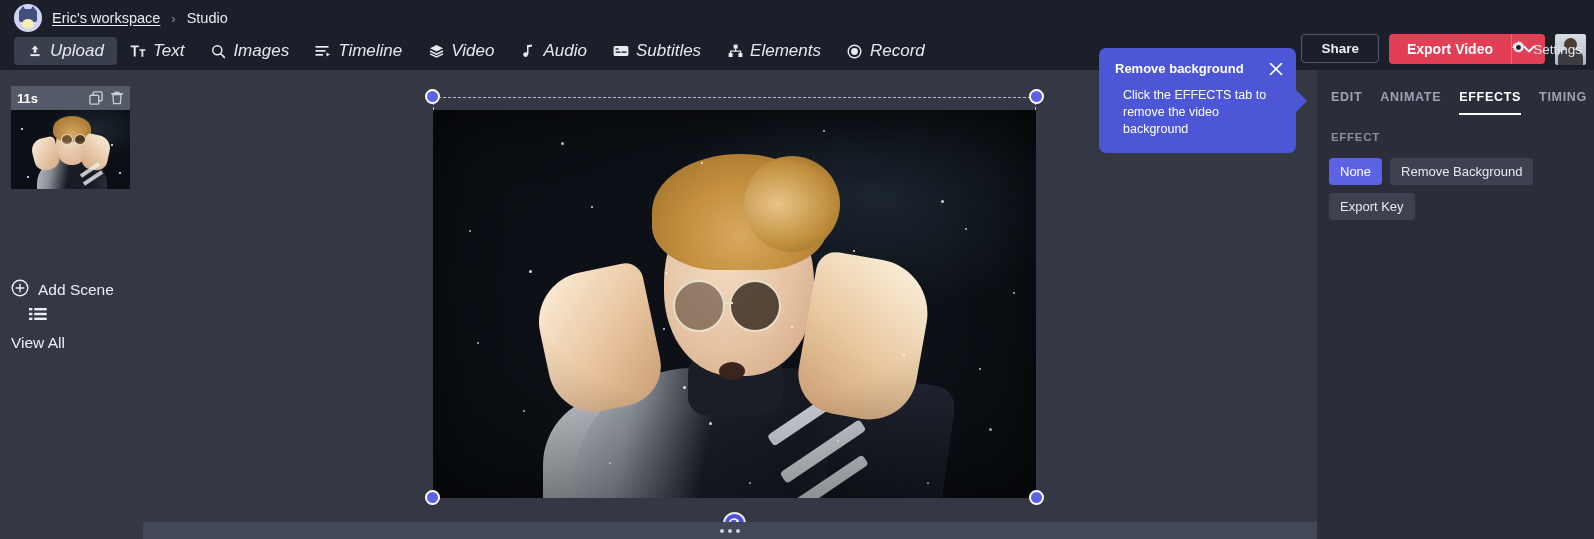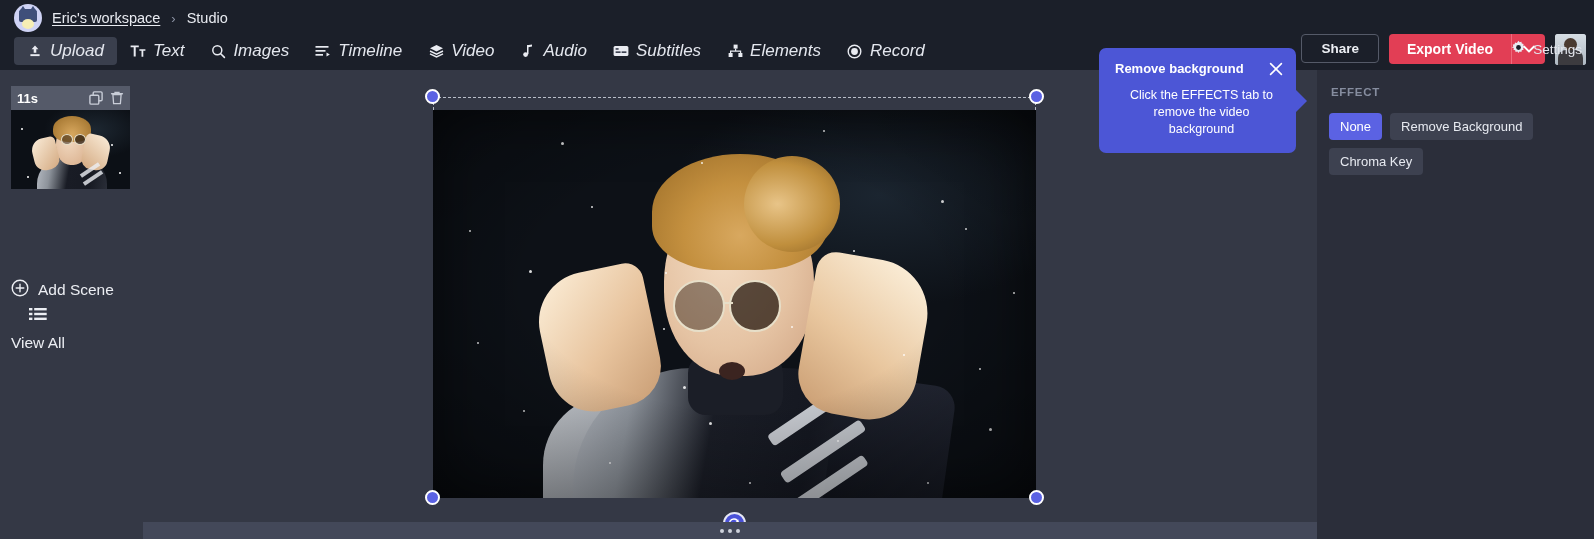"Click the EFFECTS tab to" .tt-body { text-align: center -> none }
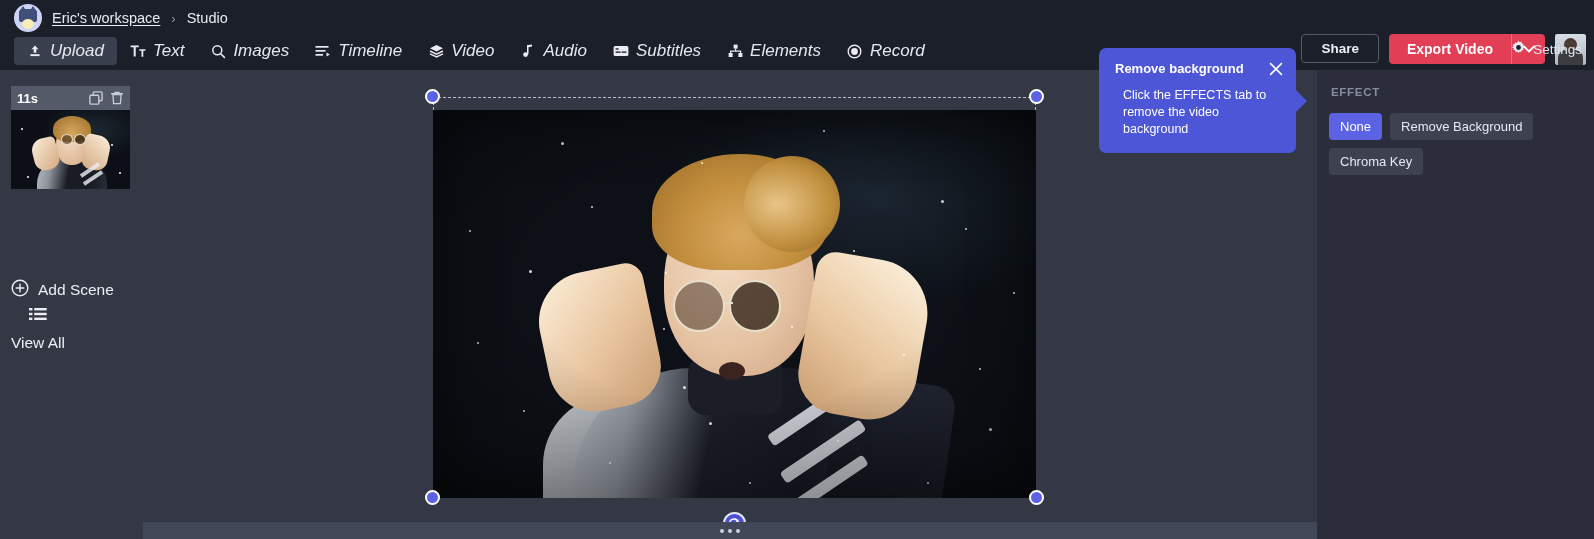"EDIT" div.rp-tabs { html: none -> <div> <div>EDIT</div> <div>ANIMATE</div> <div>EFFECTS</div> <div>TIMING</div> </div> }
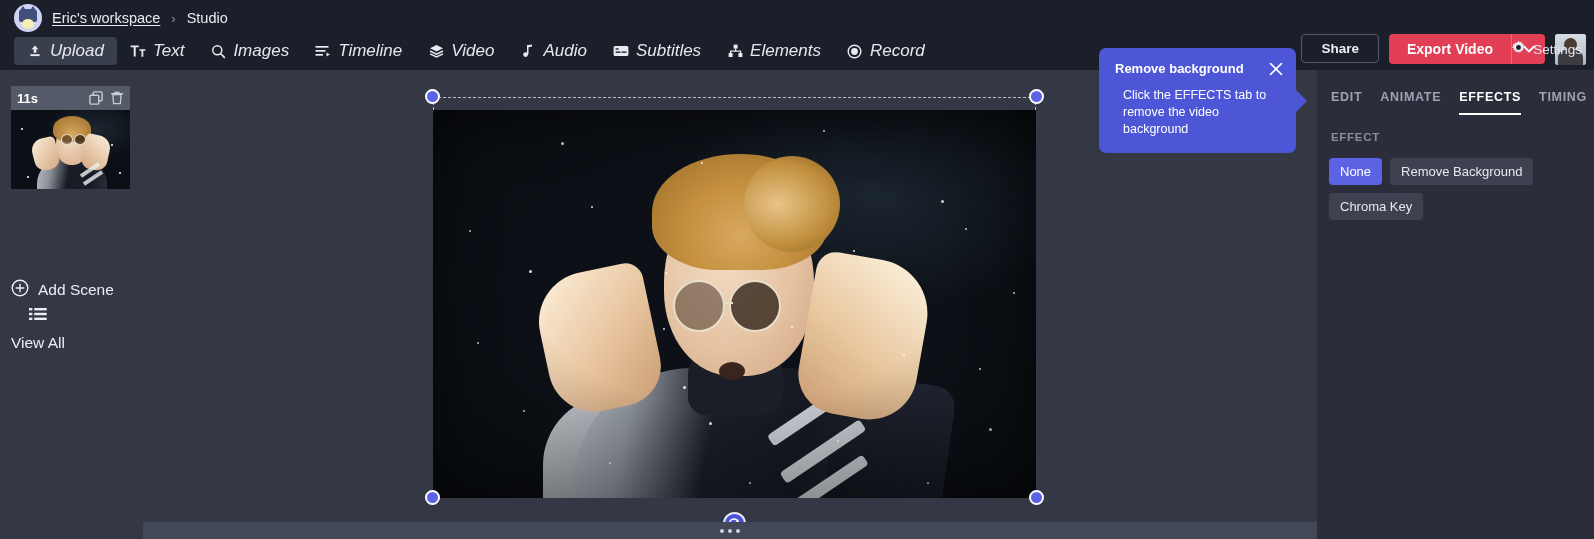"Chroma Key" div.chip { text: Chroma -> Export }
